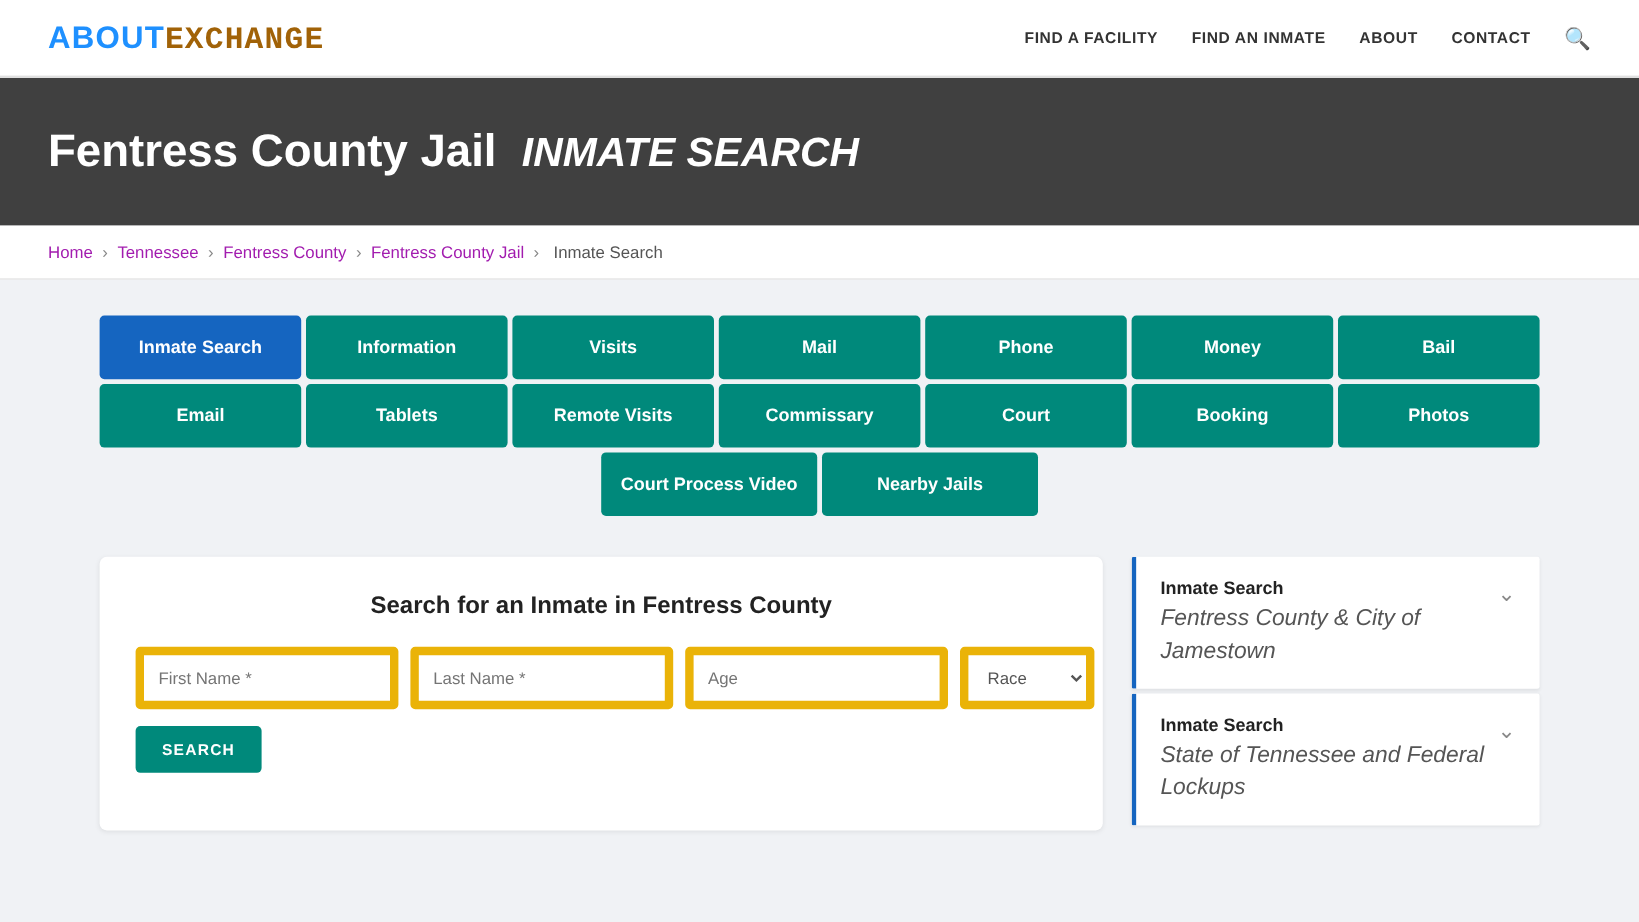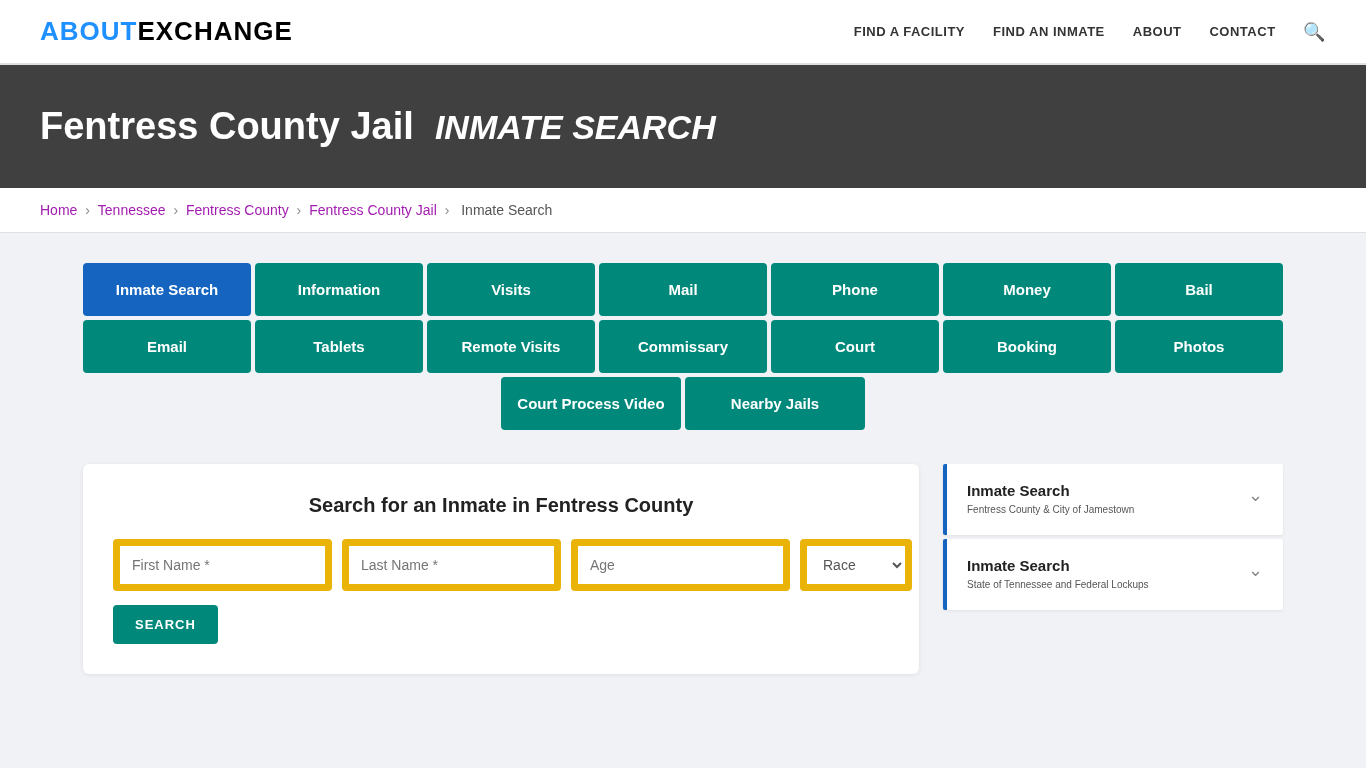"EXCHANGE" span { color: #000000 -> #a16207; font-family: none -> Liberation Mono, monospace }
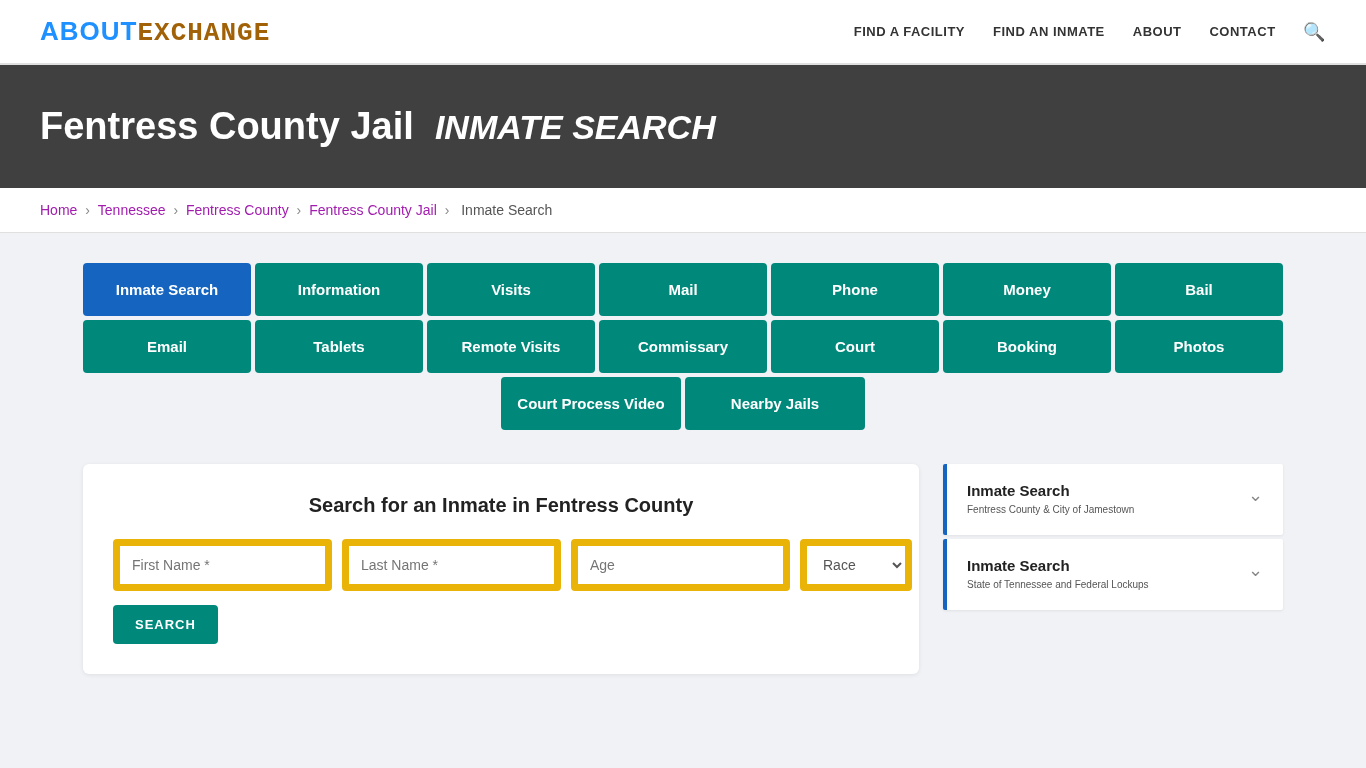"Fentress County & City of" .sidebar-card-text p { font-size: 10px -> 19px; font-style: none -> italic }
